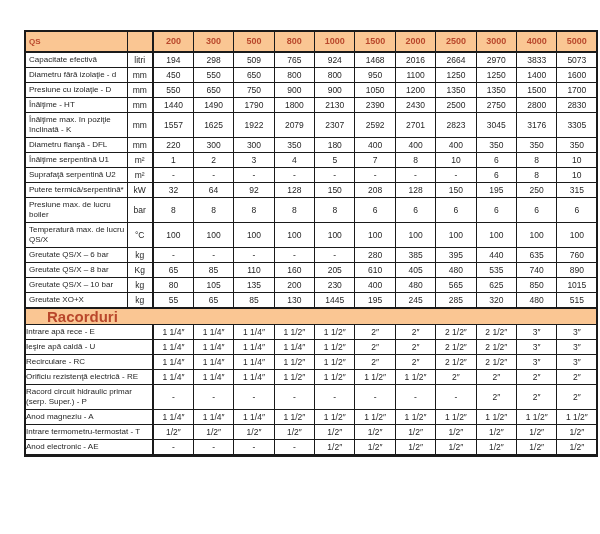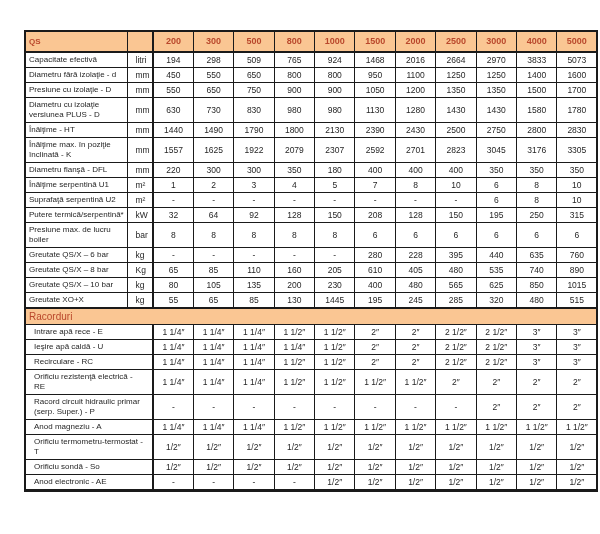"litri" td.unit,th.unit { padding: 2px 8px -> 2px 0 }
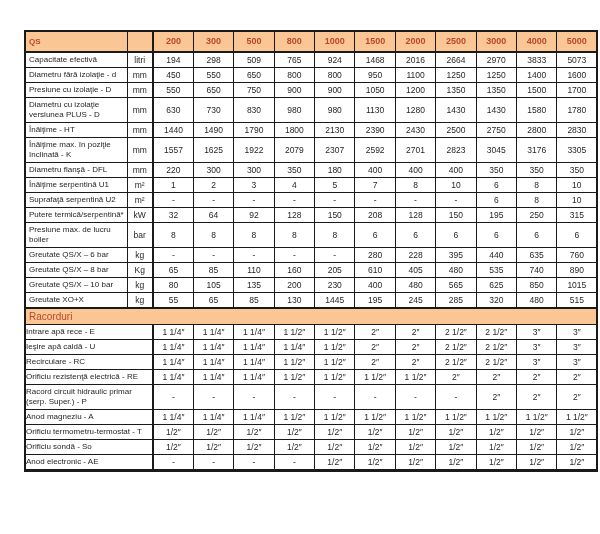"Diametru cu izolaţie versiunea PLUS" tr { html: <tr> <td>Diametru cu izolaţie versiunea PLUS - D</td> <td>mm</td> <td>630</td> <td>730</td> <td>830</td> <td>980</td> <td>980</td> <td>1130</td> <td>1280</td> <td>1430</td> <td>1430</td> <td>1580</td> <td>1780</td> </tr> -> none }
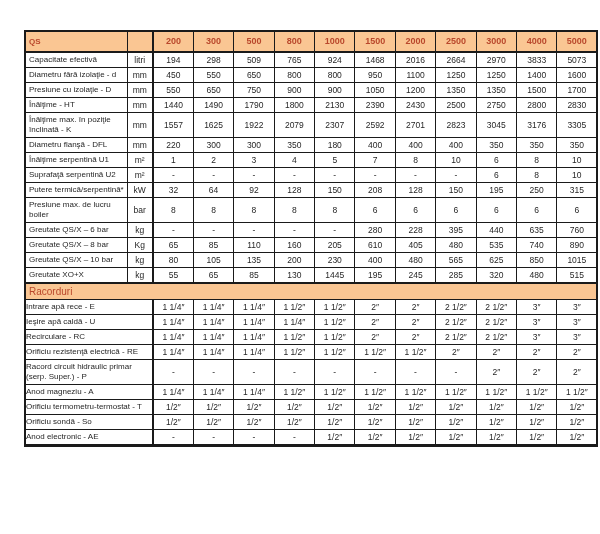"Temperatură max. de lucru QS/X" tr { html: none -> <tr> <td>Temperatură max. de lucru QS/X</td> <td>°C</td> <td>100</td> <td>100</td> <td>100</td> <td>100</td> <td>100</td> <td>100</td> <td>100</td> <td>100</td> <td>100</td> <td>100</td> <td>100</td> </tr> }
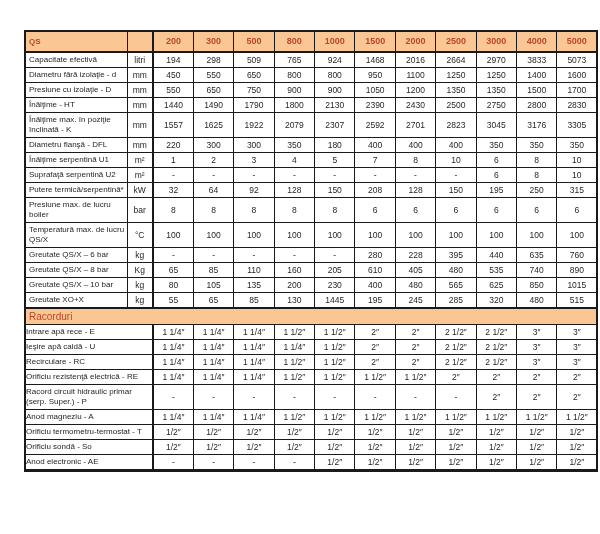"228" td.val { text: 228 -> 385 }
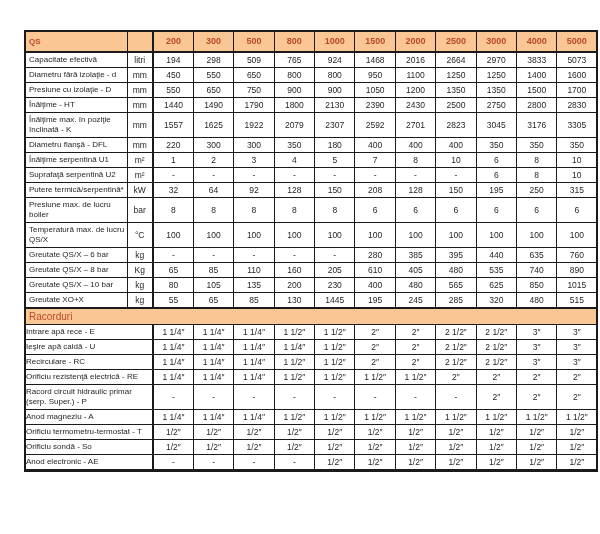"Racorduri" tr.section-row td { font-size: 10px -> 15px; font-weight: normal -> bold; padding-left: 3px -> 21px }
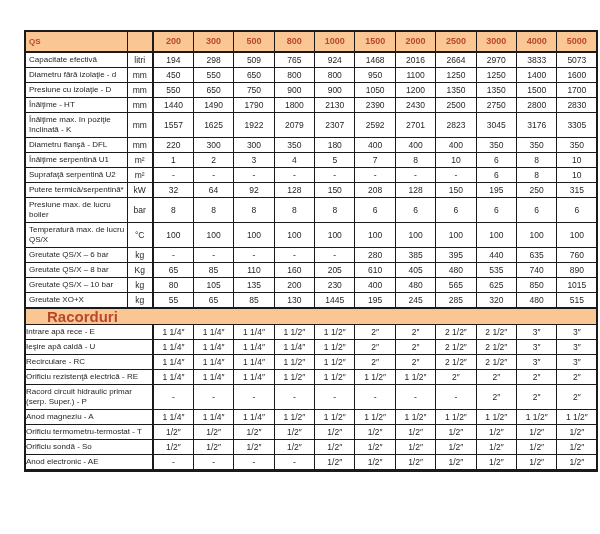"Orificiu termometru-termostat - T" td.lbl { text: Orificiu -> Intrare }
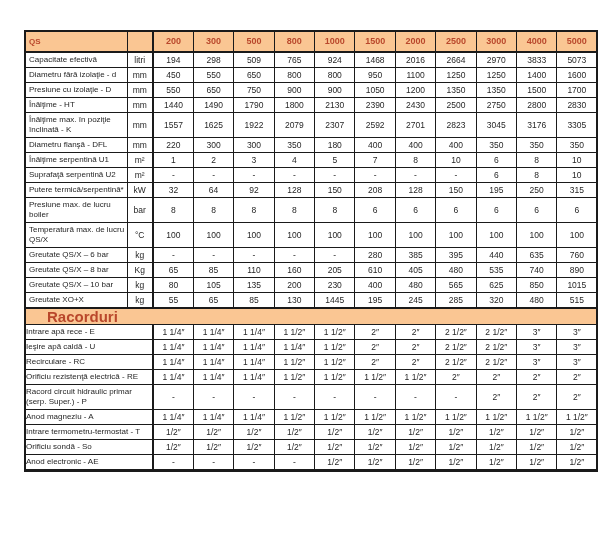"Orificiu sondă - So" tr { html: <tr> <td>Orificiu sondă - So</td> <td>1/2″</td> <td>1/2″</td> <td>1/2″</td> <td>1/2″</td> <td>1/2″</td> <td>1/2″</td> <td>1/2″</td> <td>1/2″</td> <td>1/2″</td> <td>1/2″</td> <td>1/2″</td> </tr> -> none }
